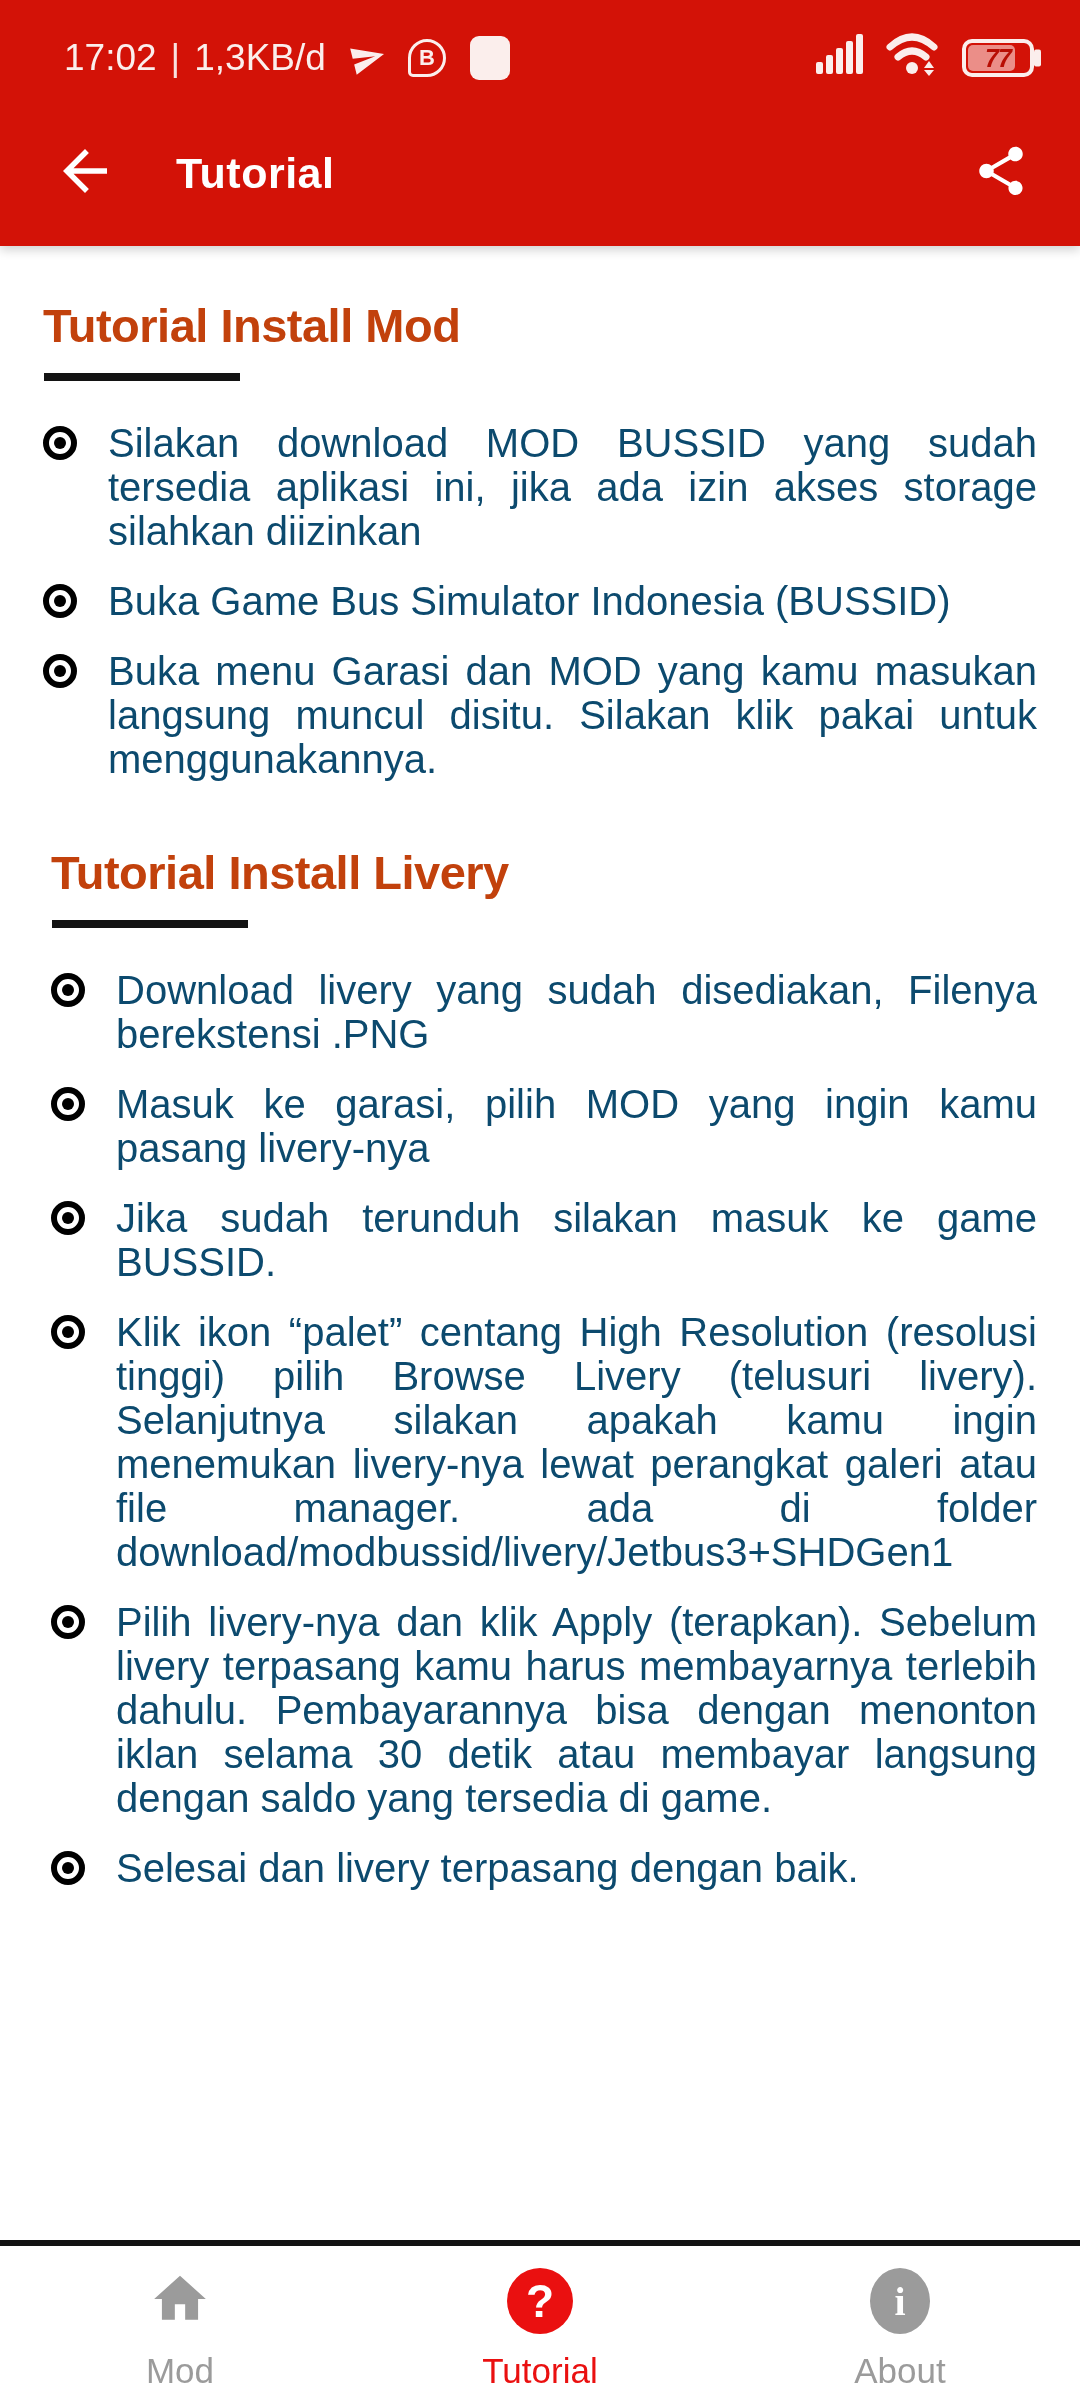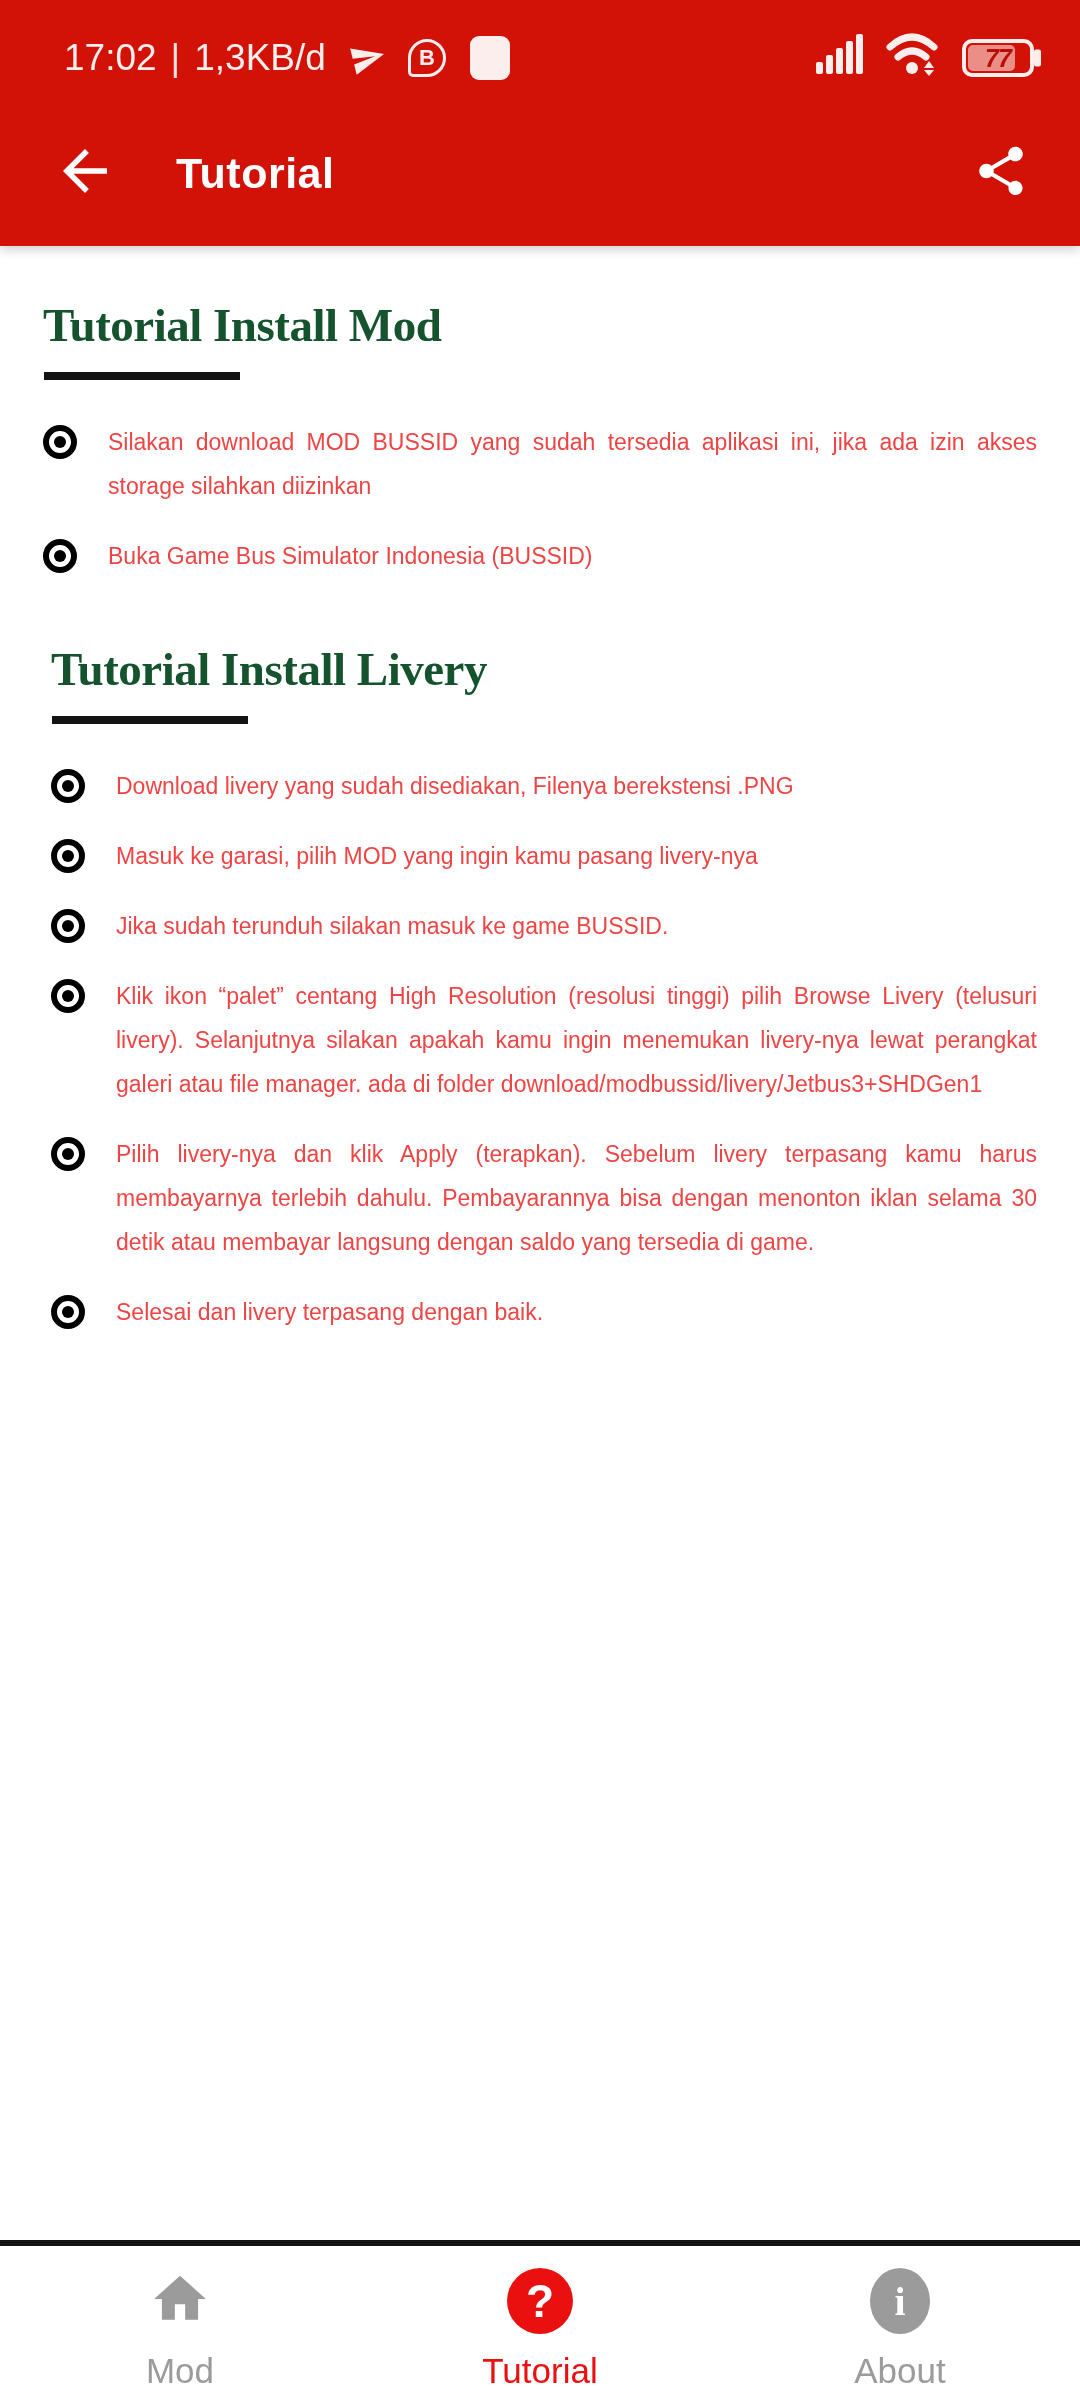"Tutorial Install Mod" .section-heading { color: #14532d -> #c2410c; font-family: Liberation Serif, serif -> none }
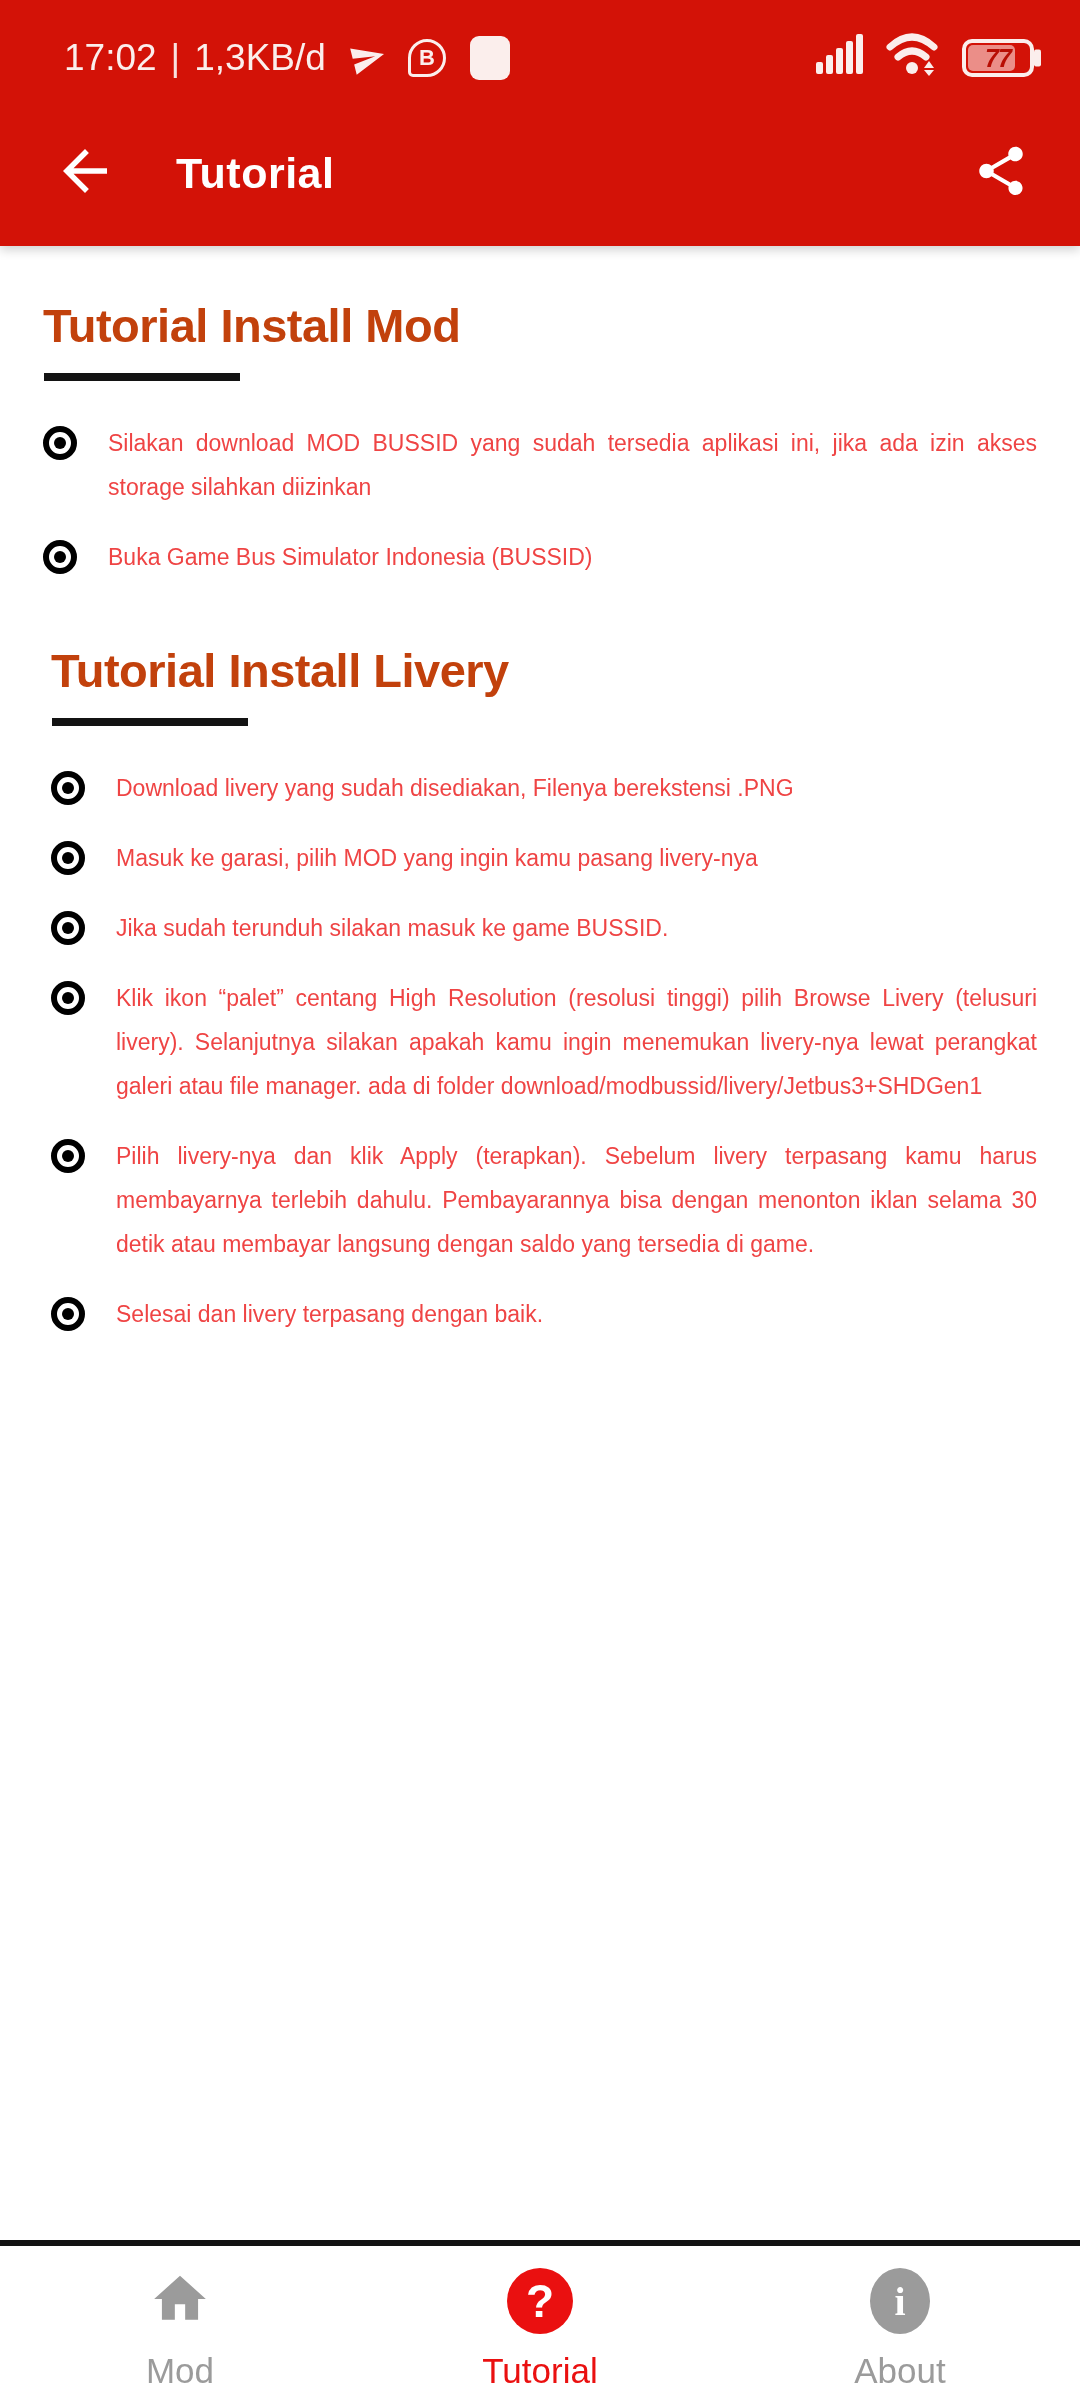"Silakan download MOD BUSSID yang" .bullet-text { color: #ef4444 -> #0c4a6e; font-size: 23px -> 40px }
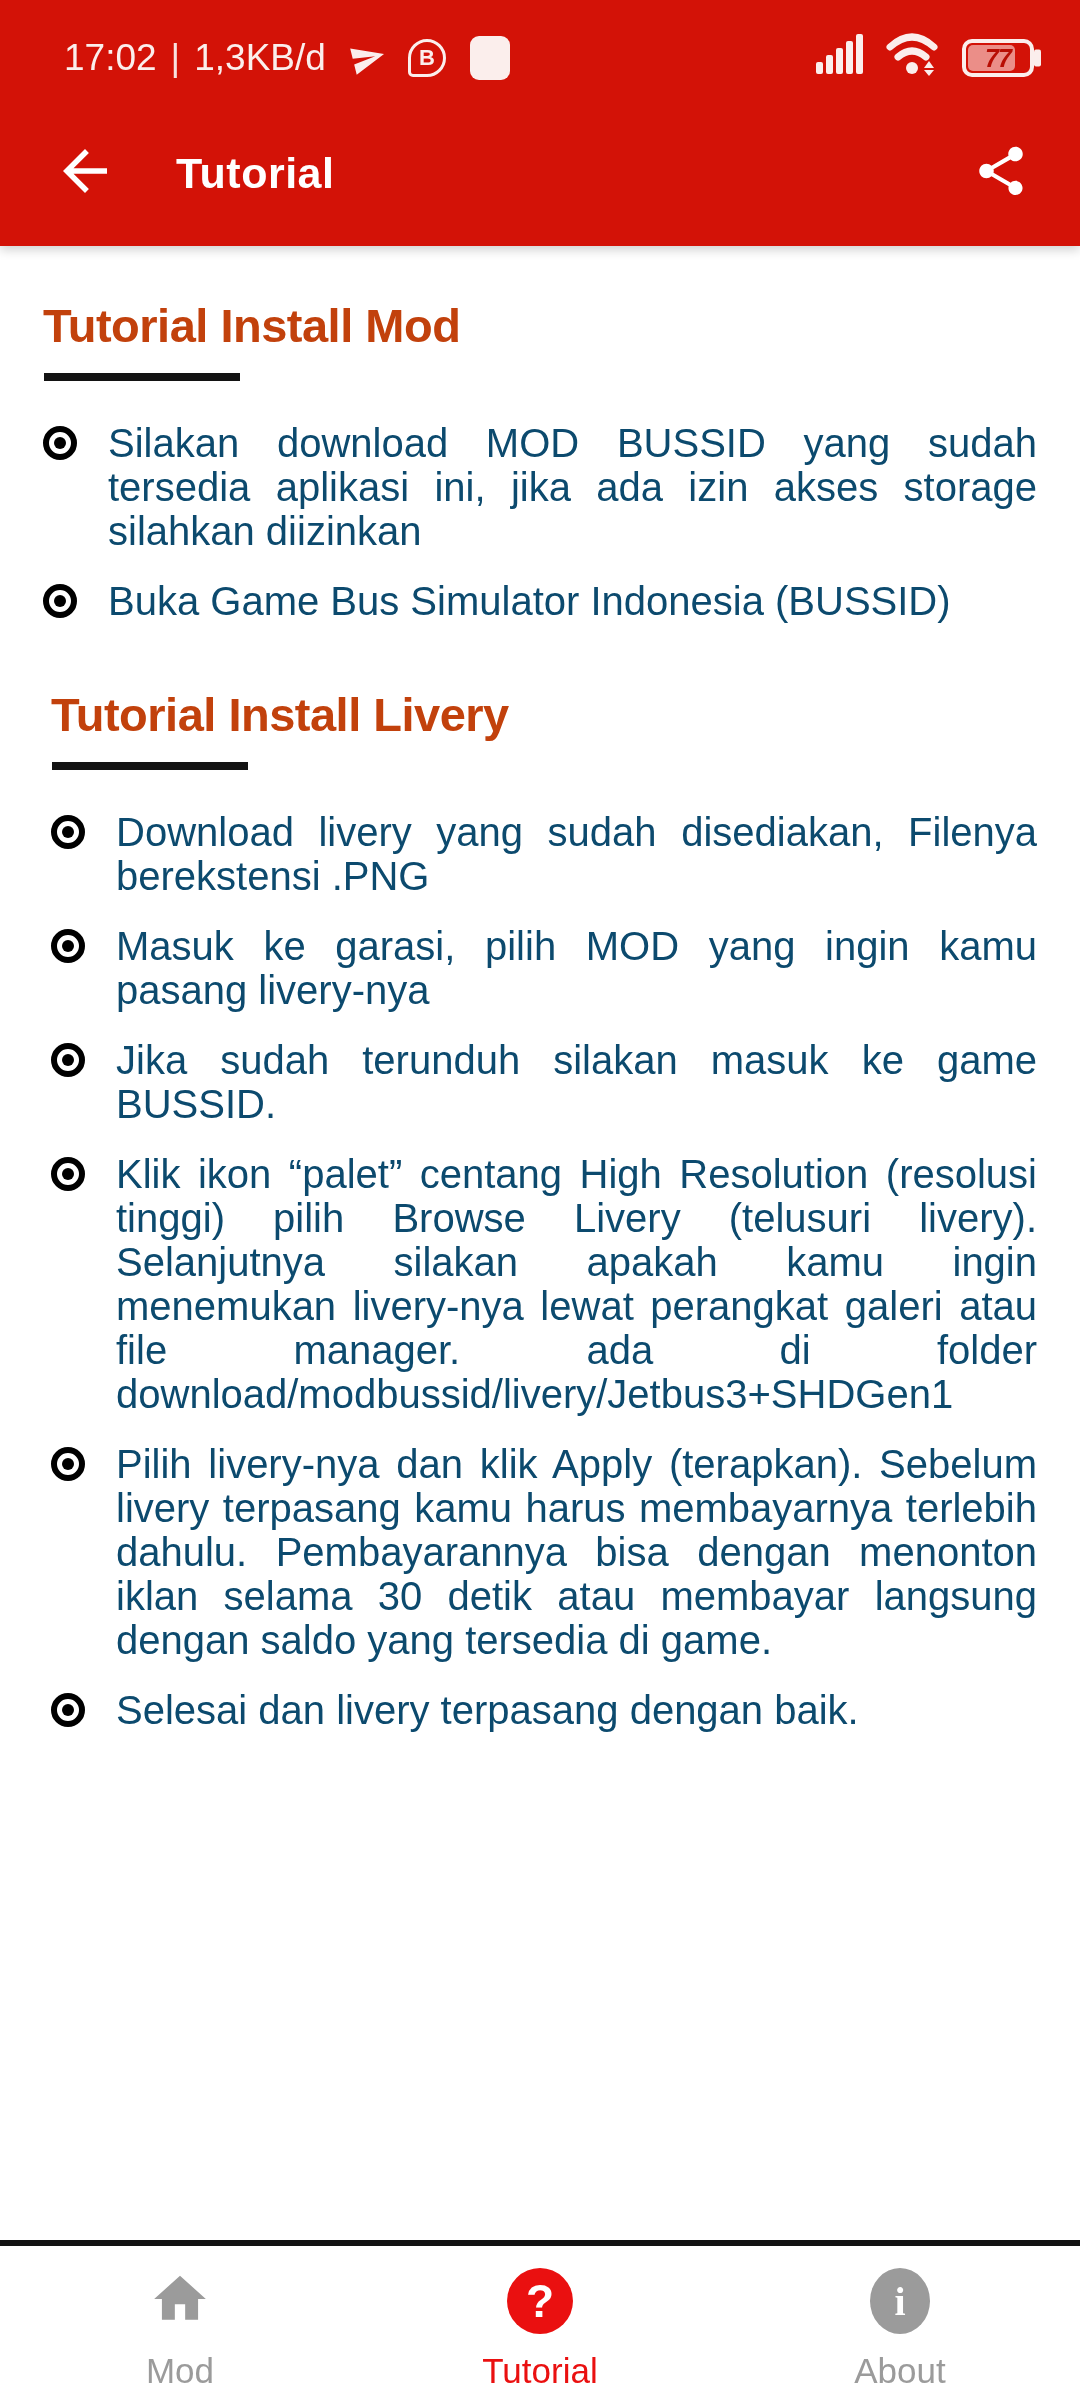"Buka menu Garasi dan MOD" li { html: none -> <li> <span></span> <span>Buka menu Garasi dan MOD yang kamu masukan langsung muncul disitu. Silakan klik pakai untuk menggunakannya.</span> </li> }
